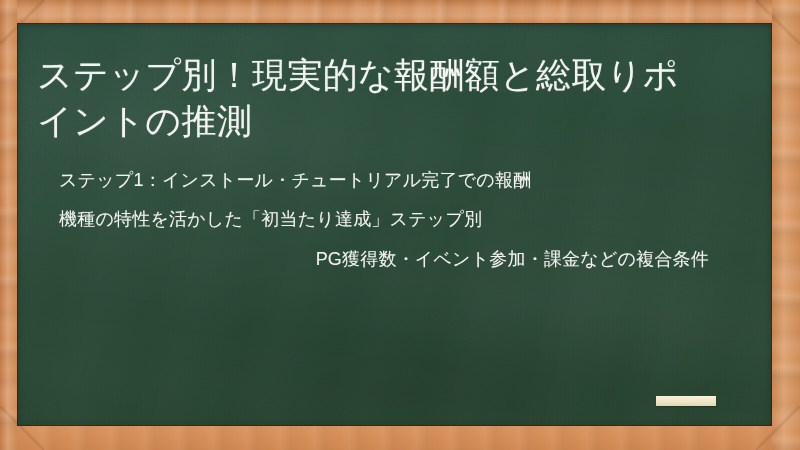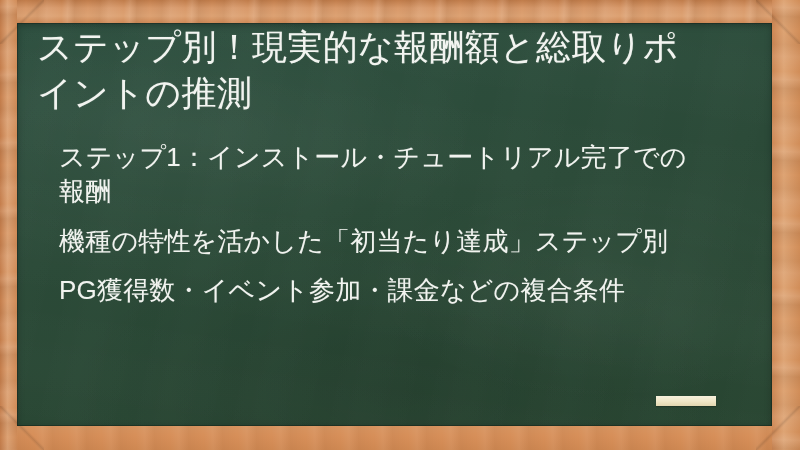"ステップ別！現実的な報酬額と総取りポイントの推測" .board-content { padding: 1px 16px 0 20px -> 29px 16px 0 20px }
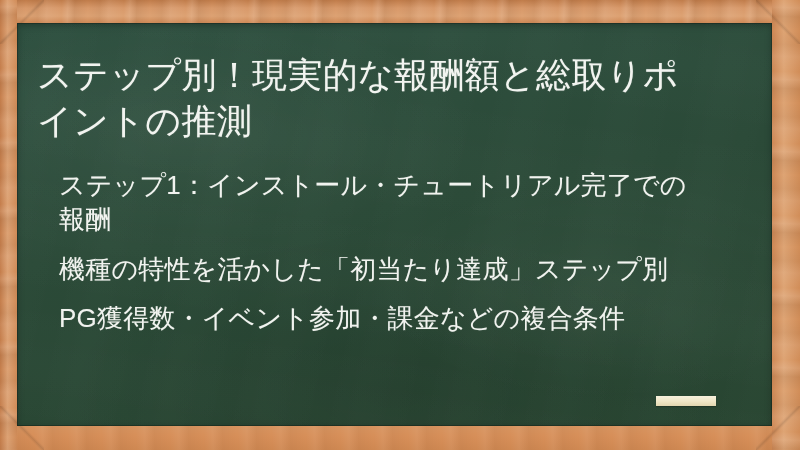"ステップ1：インストール・チュートリアル完了での報酬" .board-list li { font-size: 26px -> 18px }
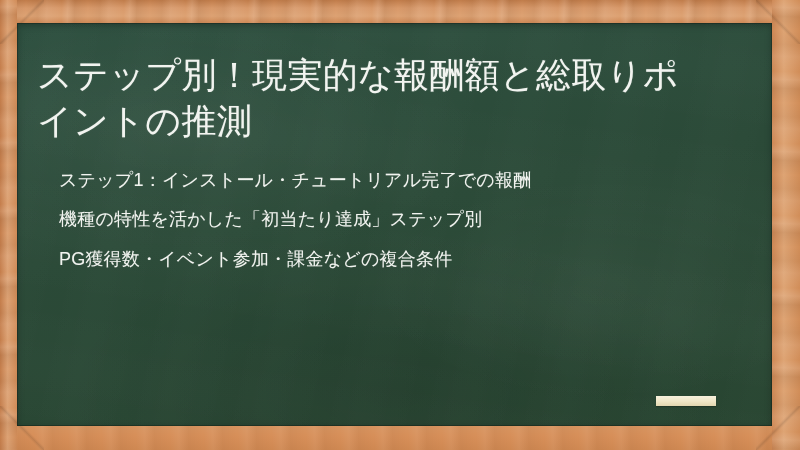"PG獲得数・イベント参加・課金などの複合条件" .board-list li:last-child { text-align: none -> right }
